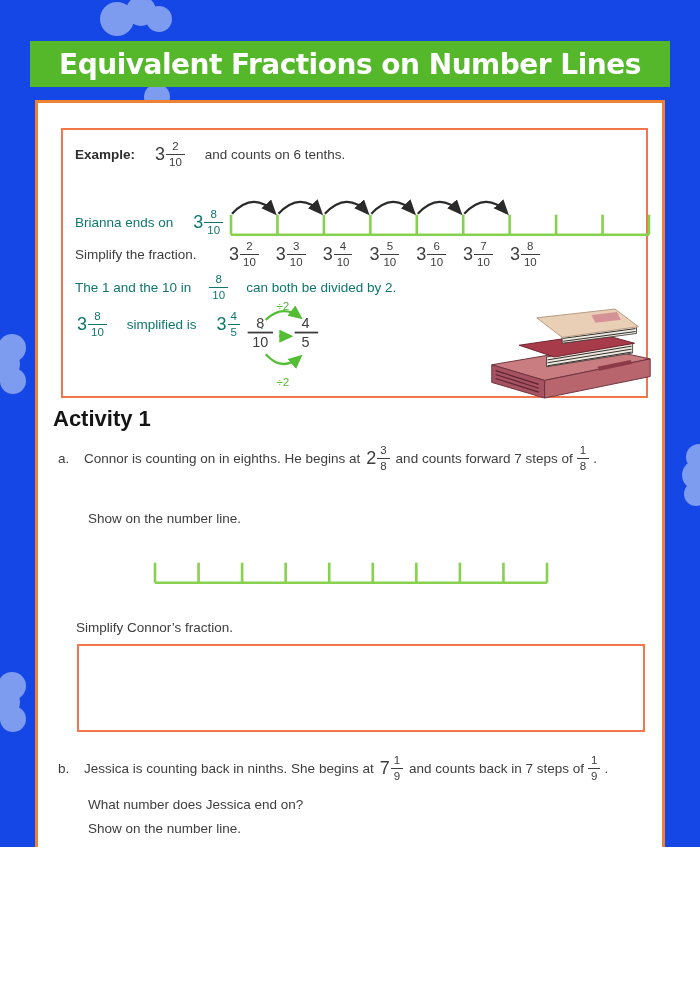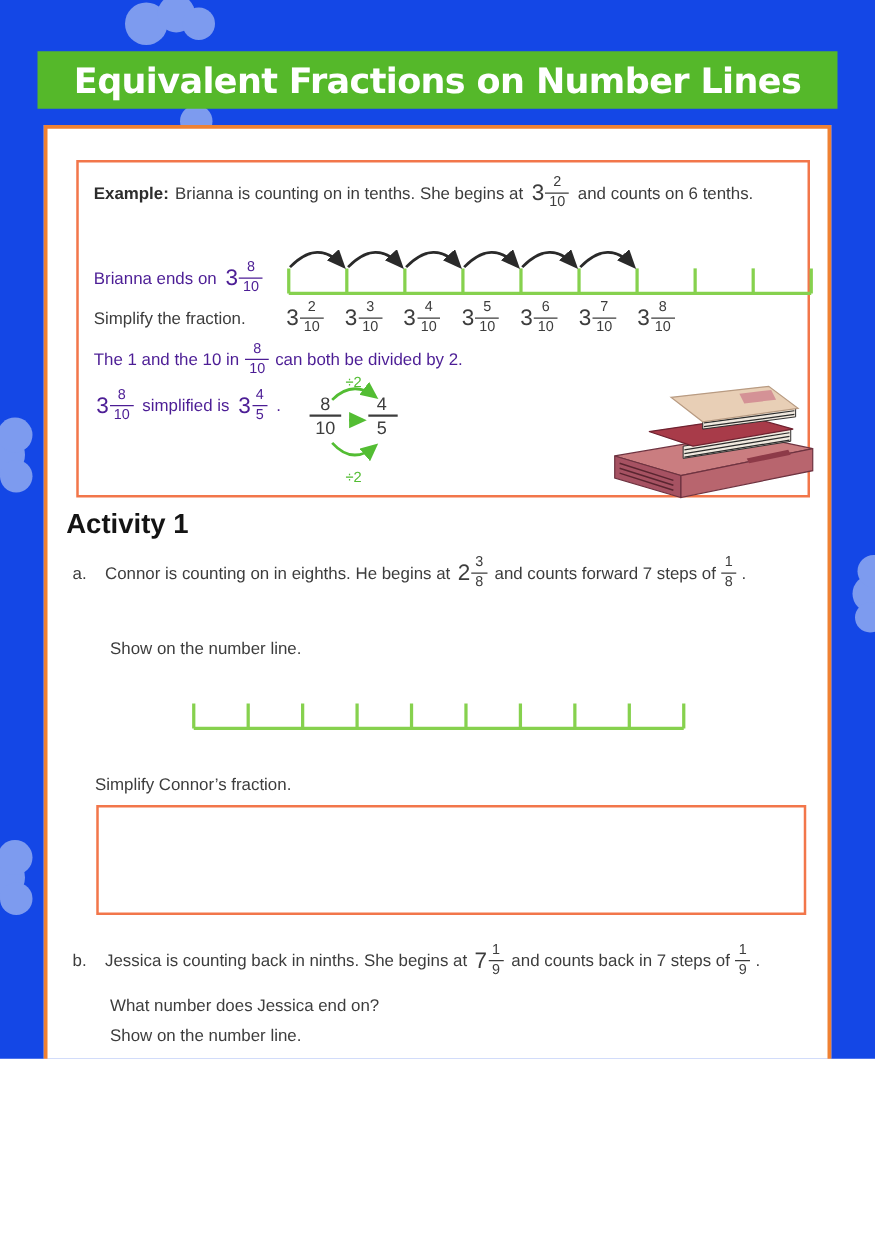"Example:" .row { gap: 5px -> 18px }
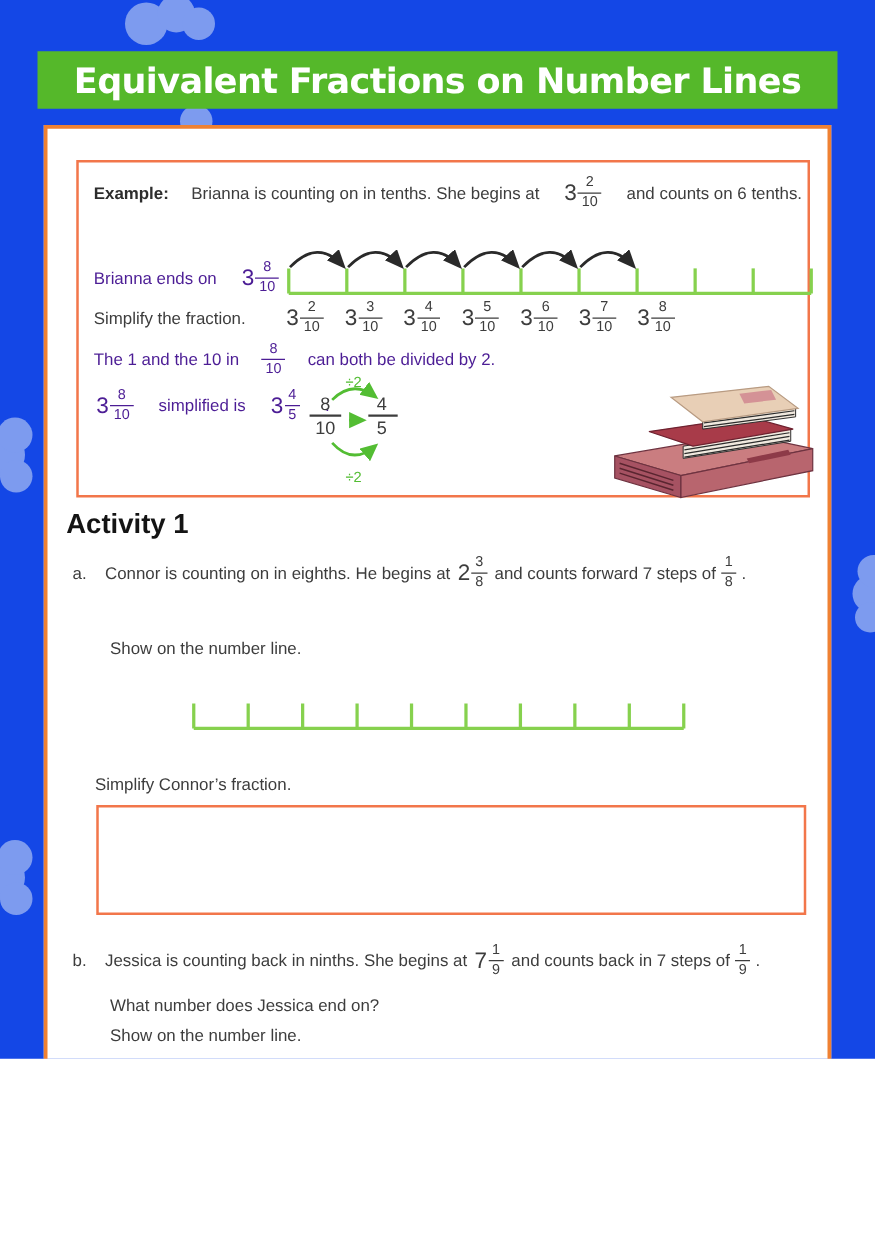"Brianna is counting on in" span { html: <span>Brianna is counting on in tenths. She begins at</span> -> none }
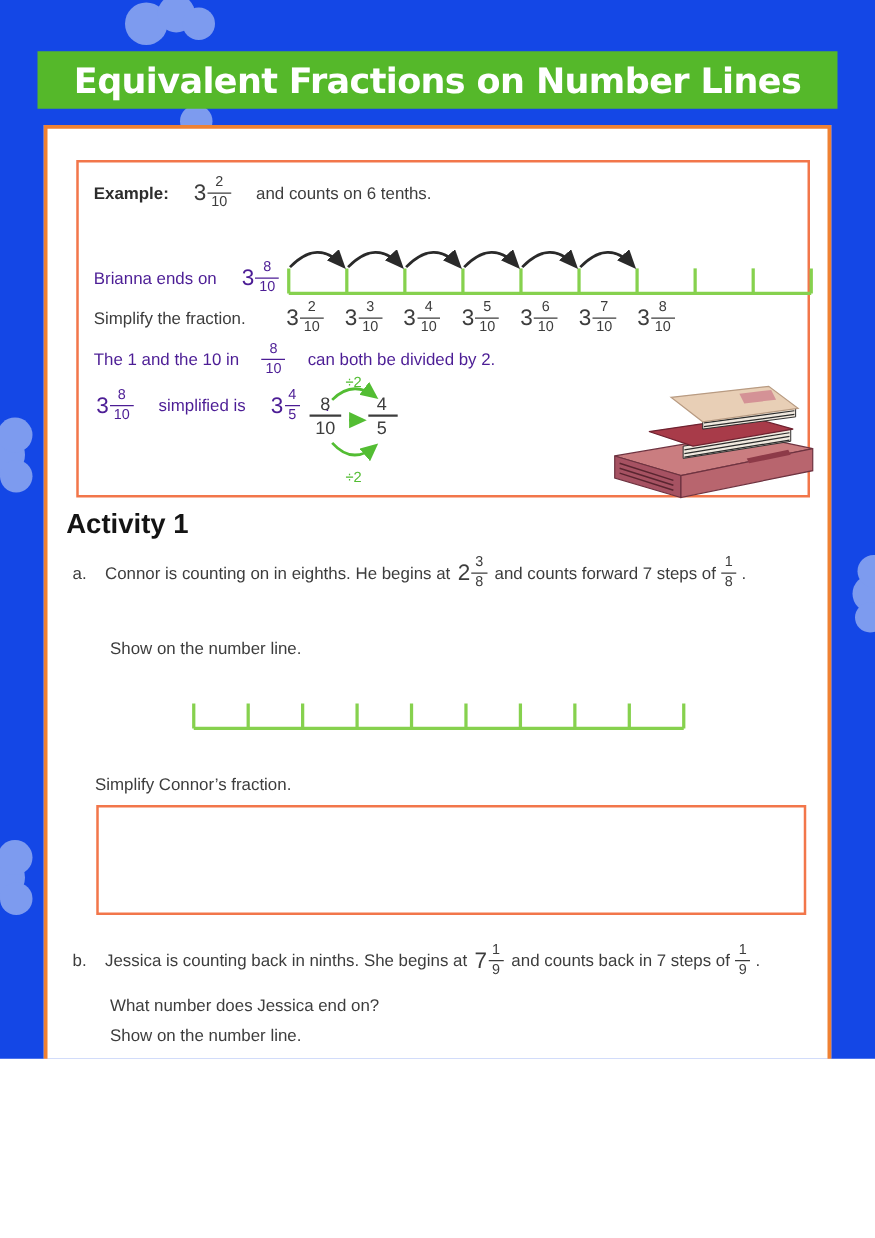"Brianna ends on" .red { color: #4c1d95 -> #0f766e }
